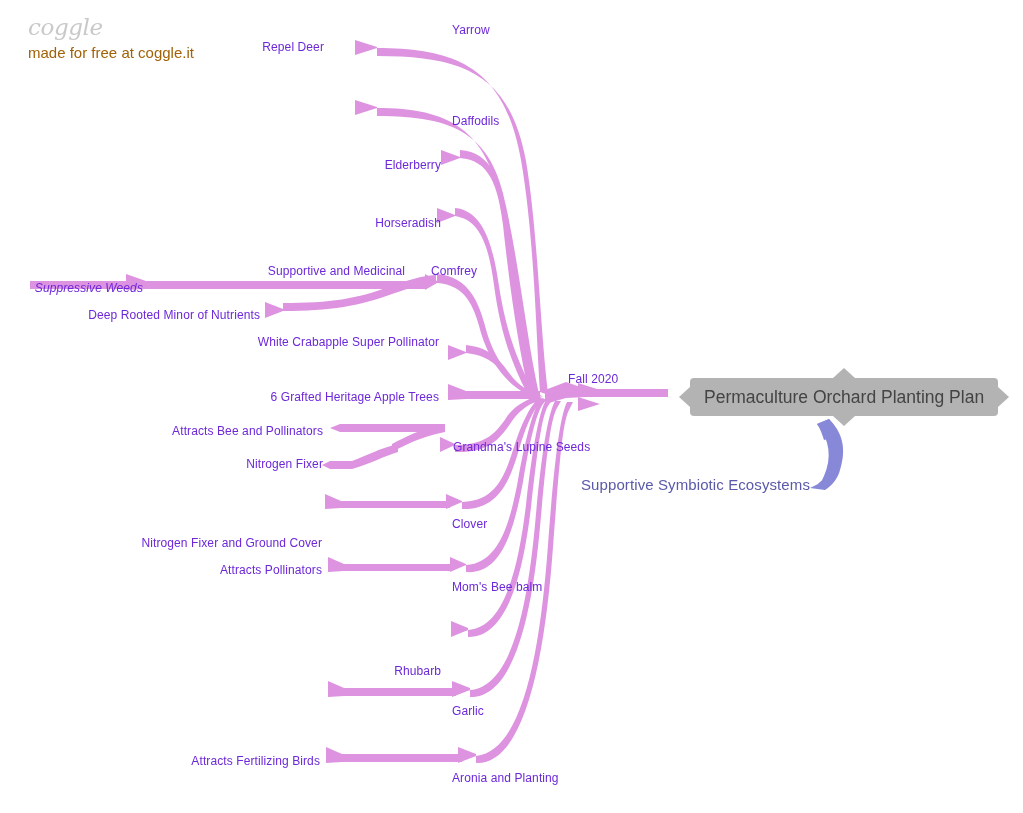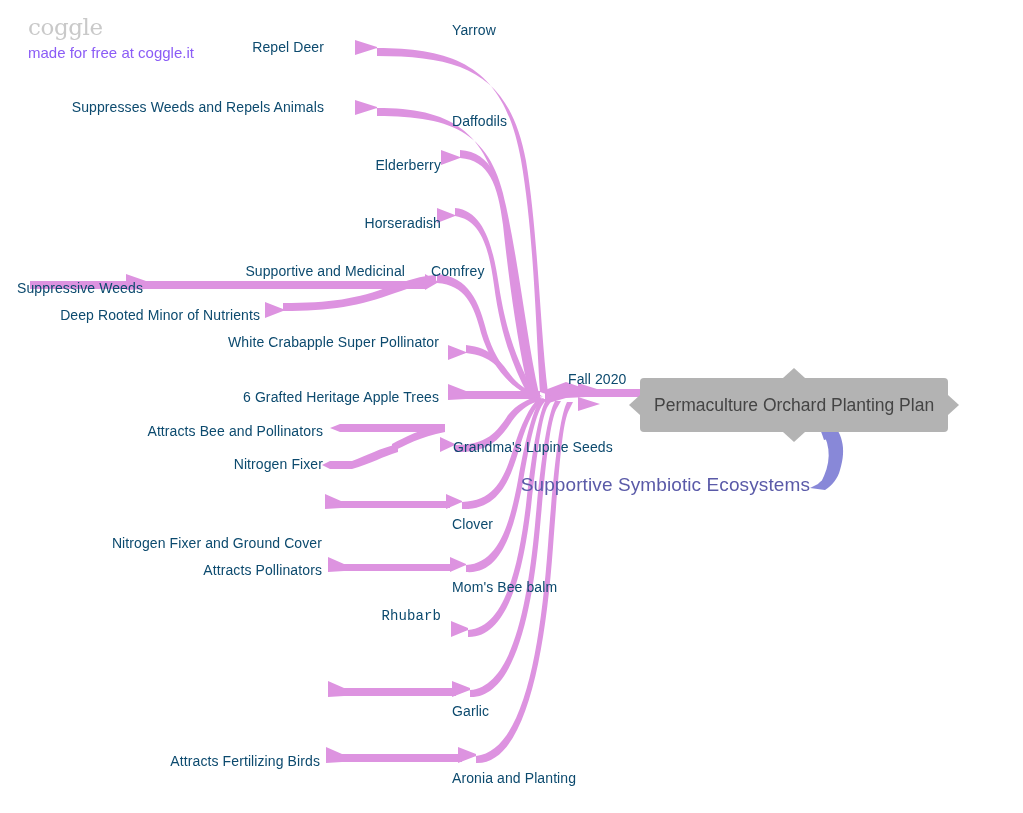"coggle" #wm-logo { font-style: none -> italic }
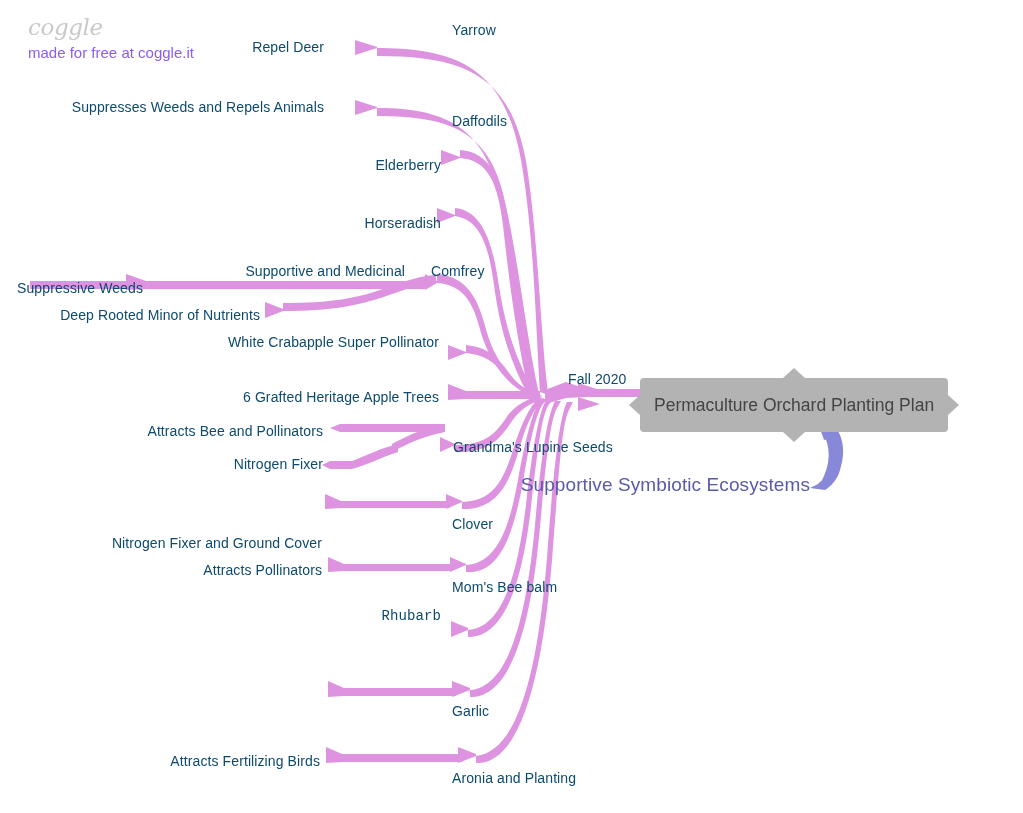"Yarrow" .lbl { color: #0c4a6e -> #6d28d9; font-size: 14px -> 12px }
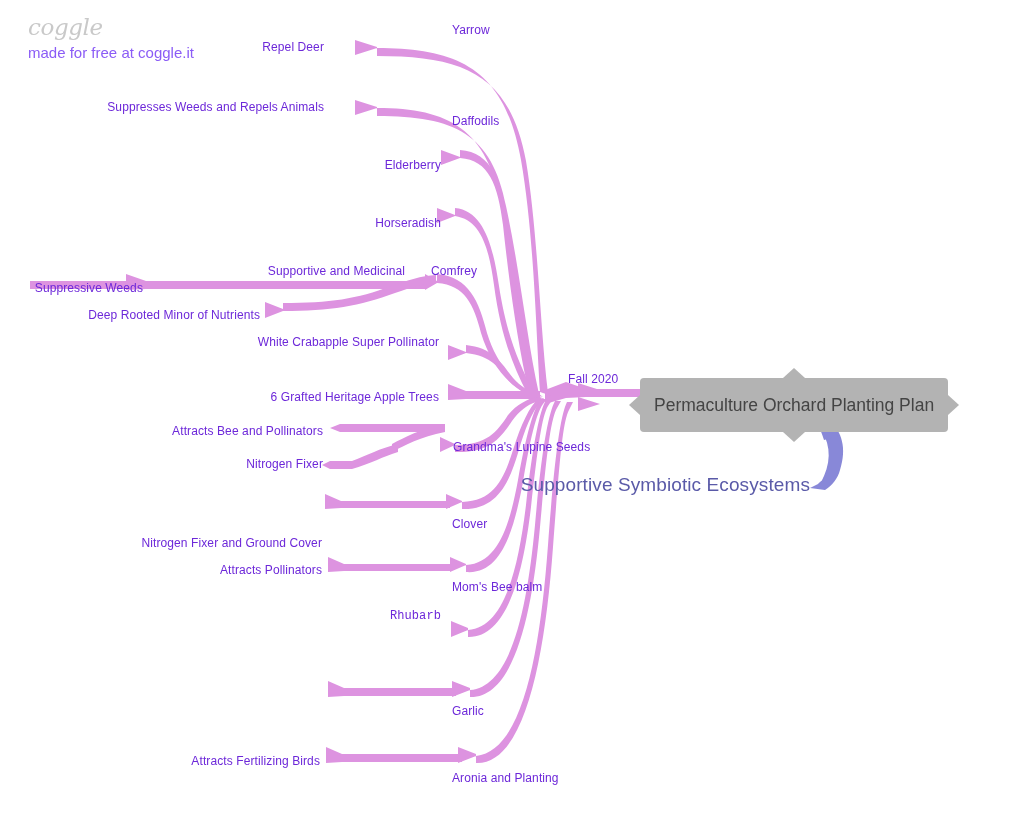"made for free at coggle.it" #wm-sub { color: #8b5cf6 -> #a16207 }
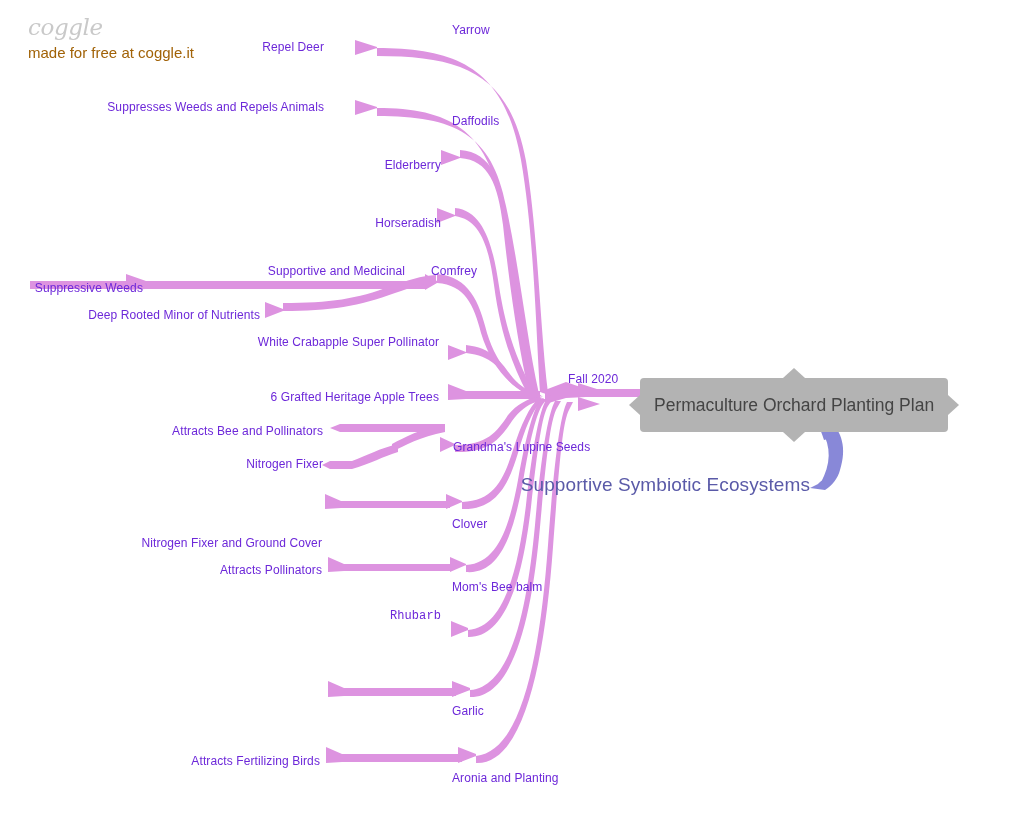"Suppresses Weeds and Repels Animals" div.lbl { html: <div>Suppresses Weeds and Repels Animals</div> -> none }
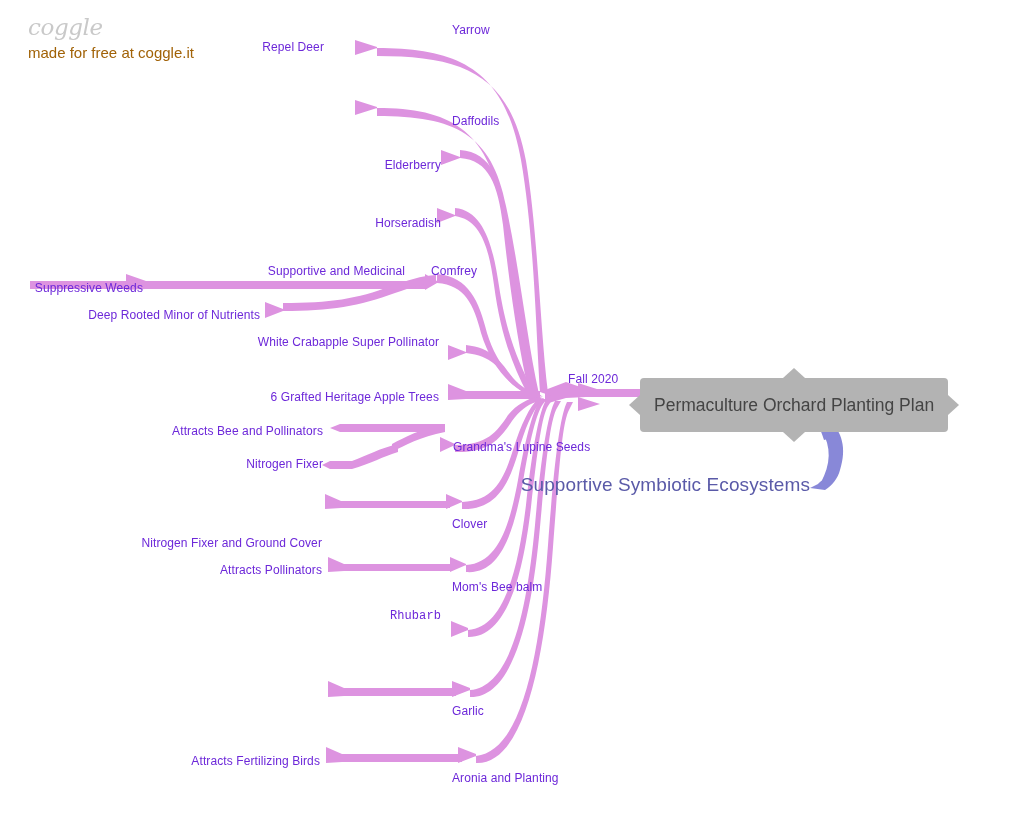"Suppressive Weeds" div.lbl { font-style: none -> italic }
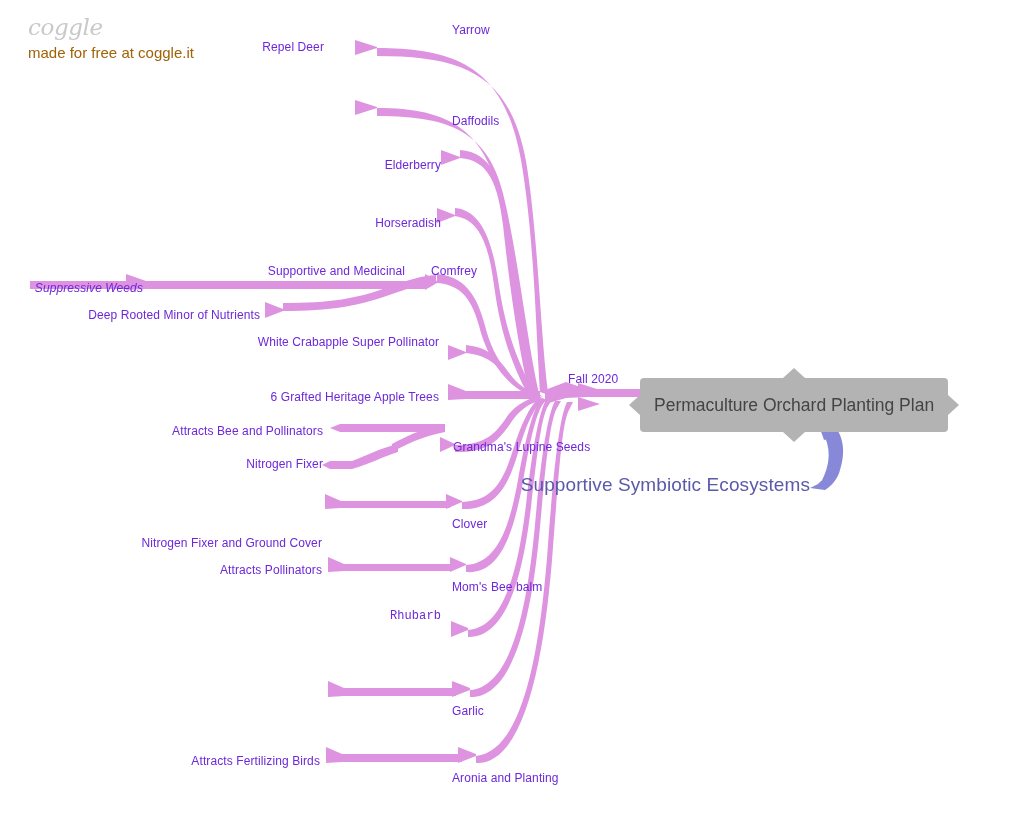"Permaculture Orchard Planting Plan" #root-node { height: 54px -> 38px; left: 640px -> 690px }
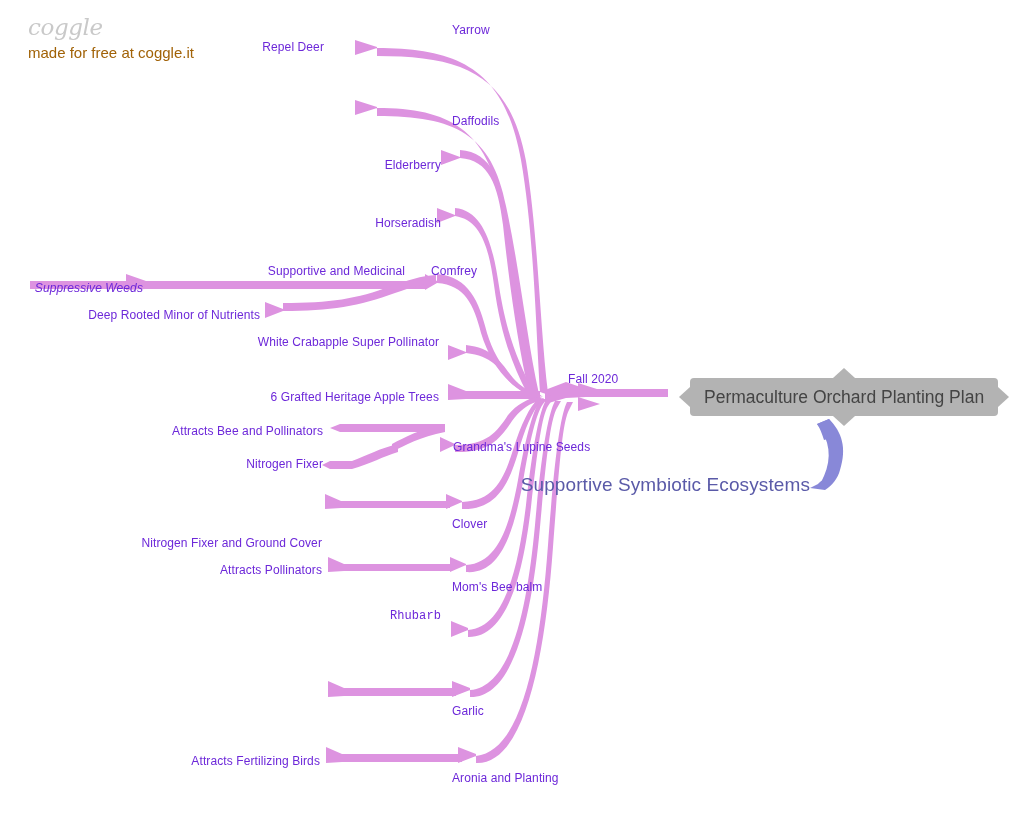"Supportive Symbiotic Ecosystems" .lbl.blue { font-size: 19px -> 15px }
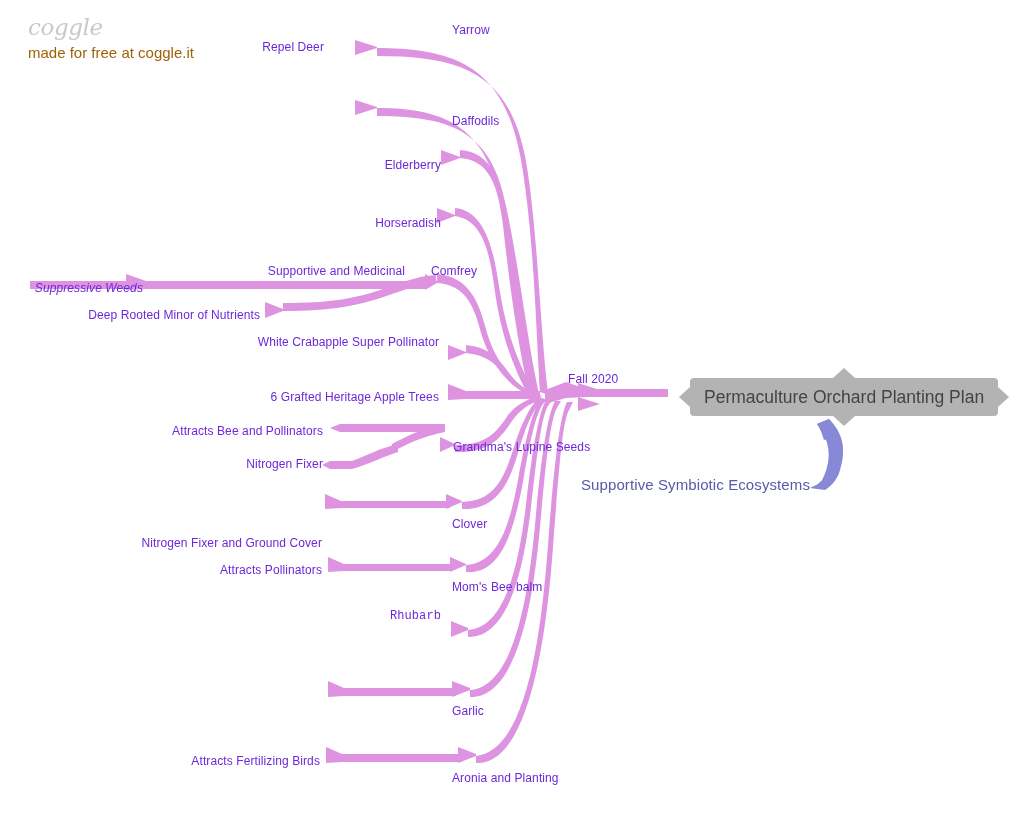"Rhubarb" div.lbl { font-family: Liberation Mono, monospace -> none; top: 616px -> 671px }
